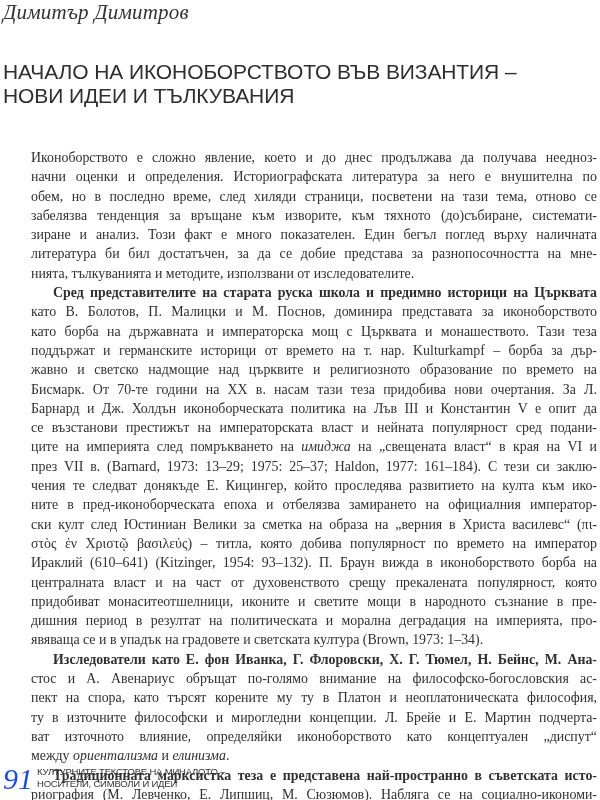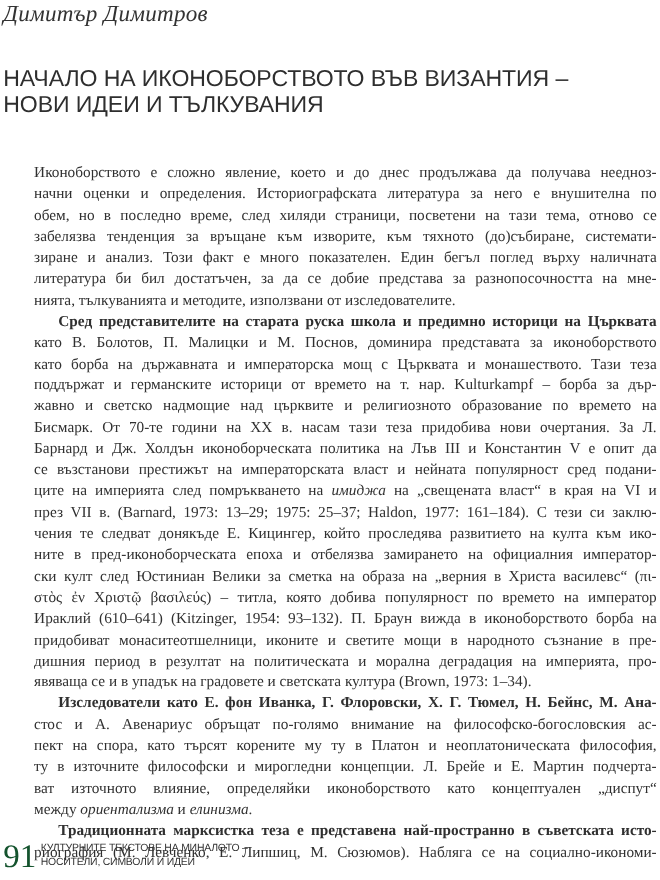"централната власт и на част" span.line { html: none -> <span>централната власт и на част от духовенството срещу прекалената популярност, която</span> }
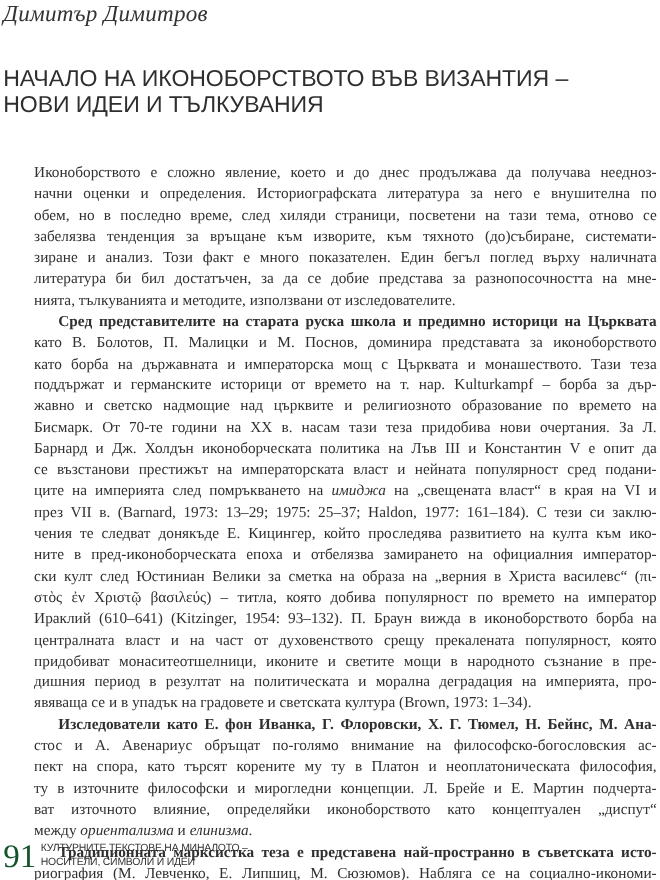"91" .page-number { color: #14532d -> #1d4ed8; font-style: none -> italic }
